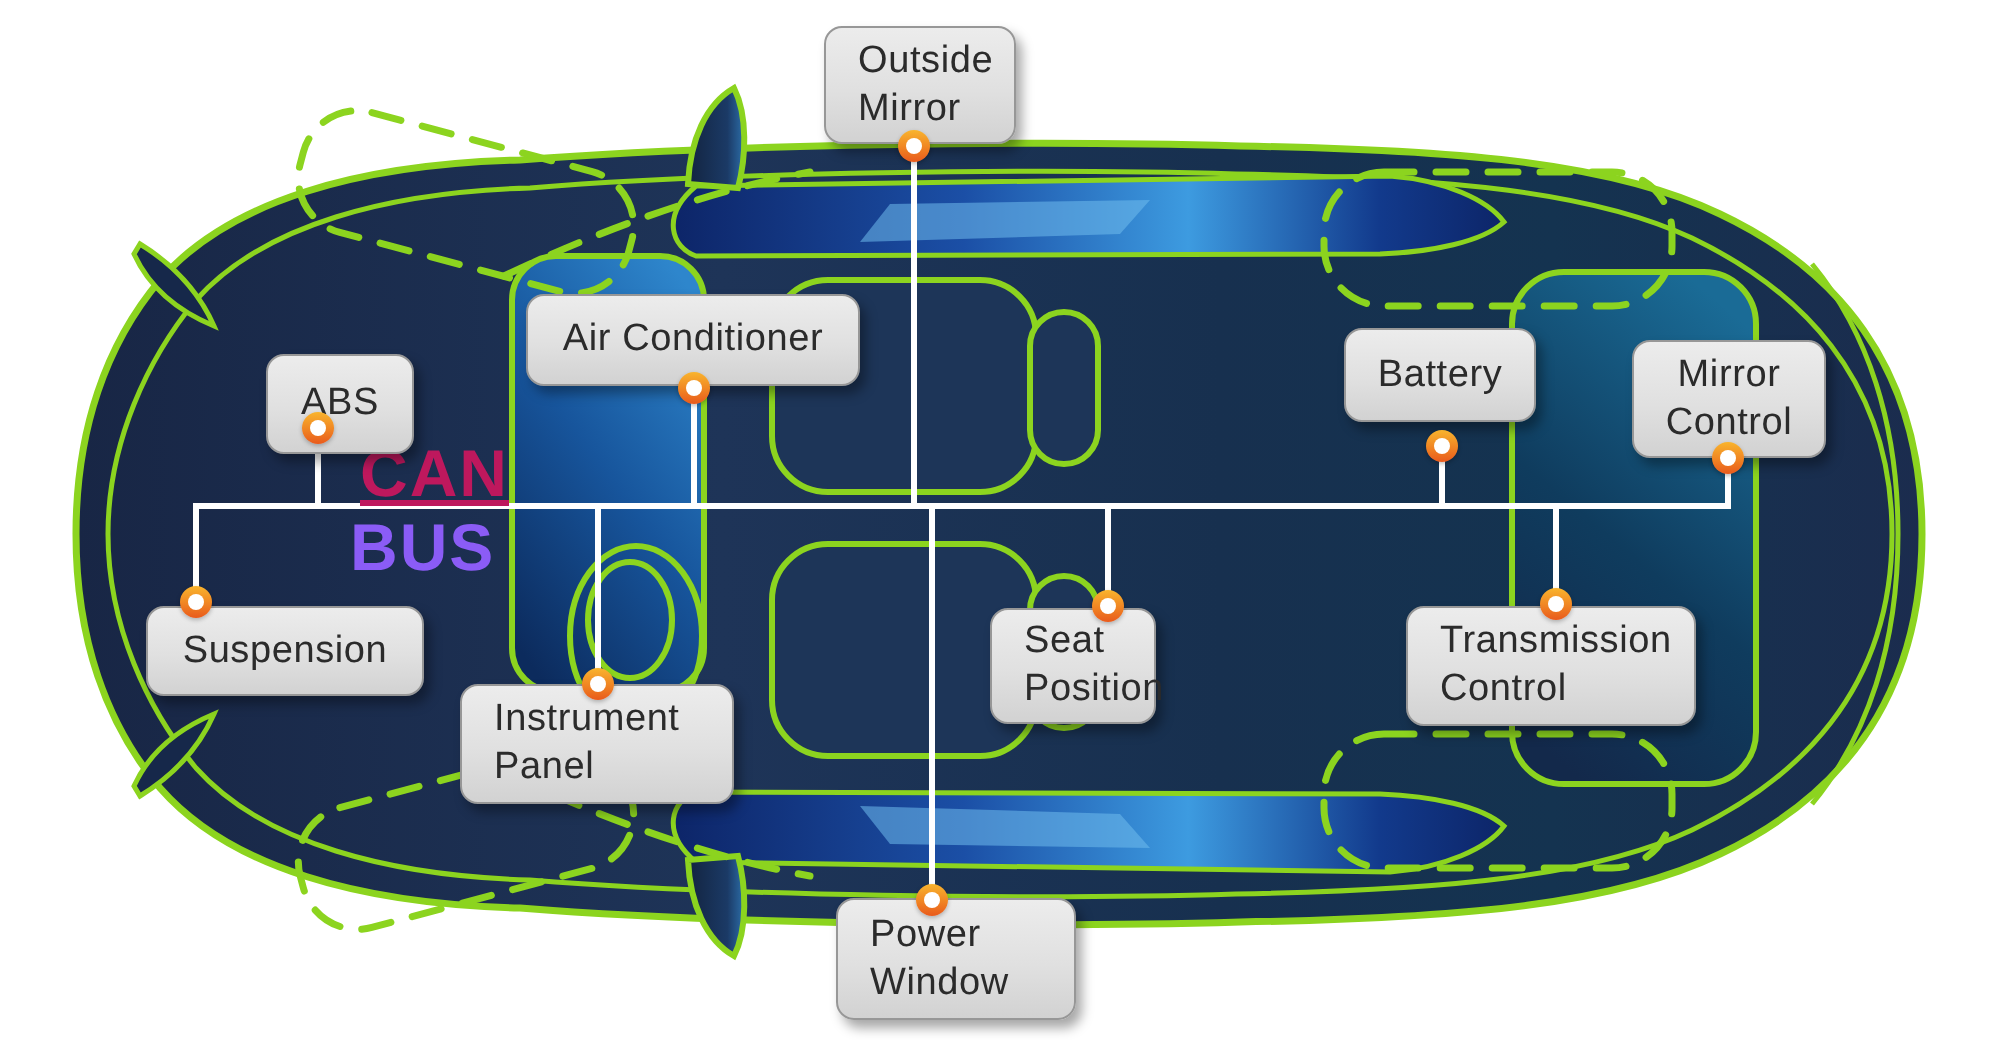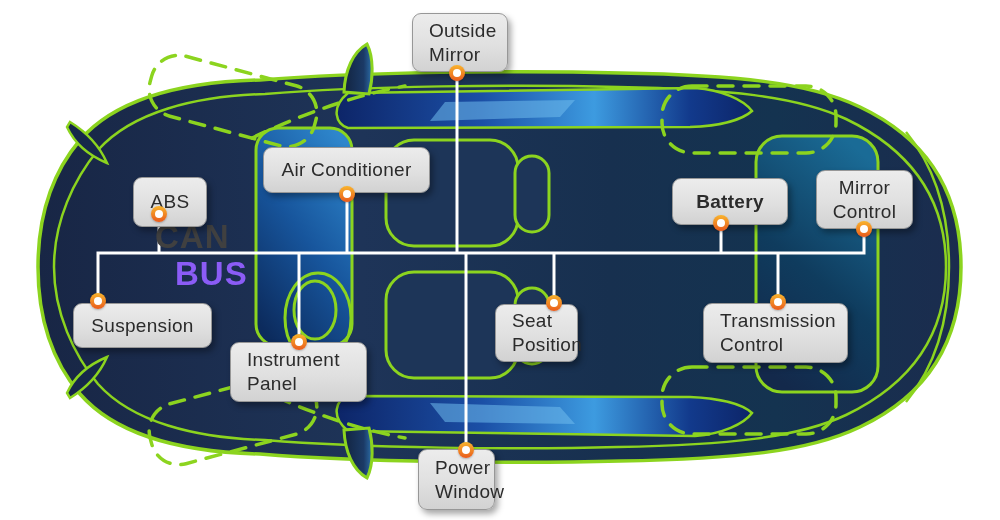"Battery" div.node-box { font-weight: bold -> none; top: 178px -> 164px; width: 116px -> 96px }
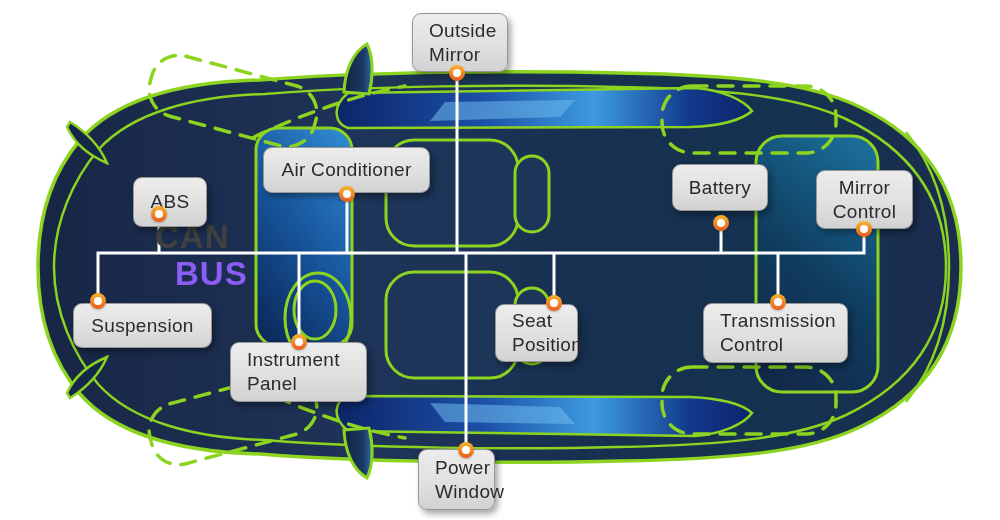"CAN" div.bus-label { color: #404040 -> #be185d; left: 155px -> 180px; text-decoration: none -> underline }
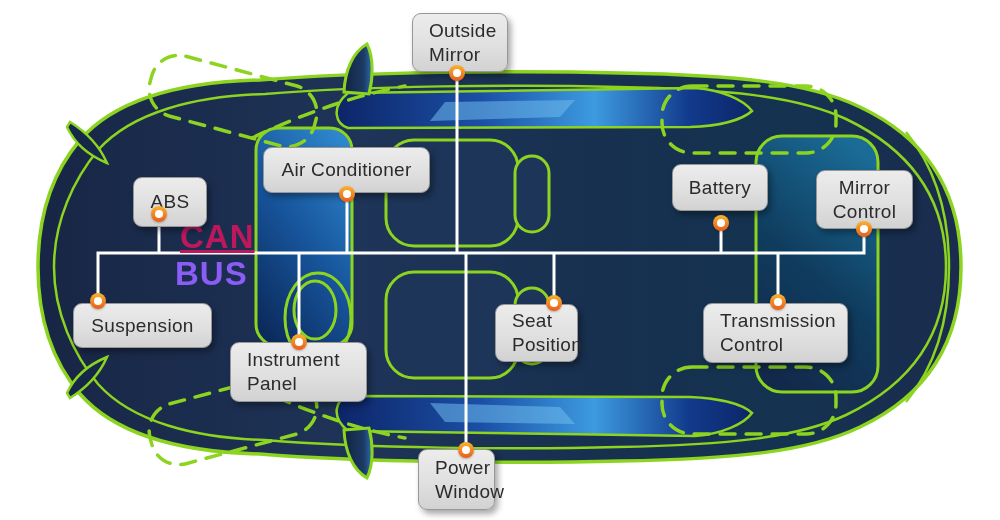"Power" div.node-box { width: 77px -> 120px }
